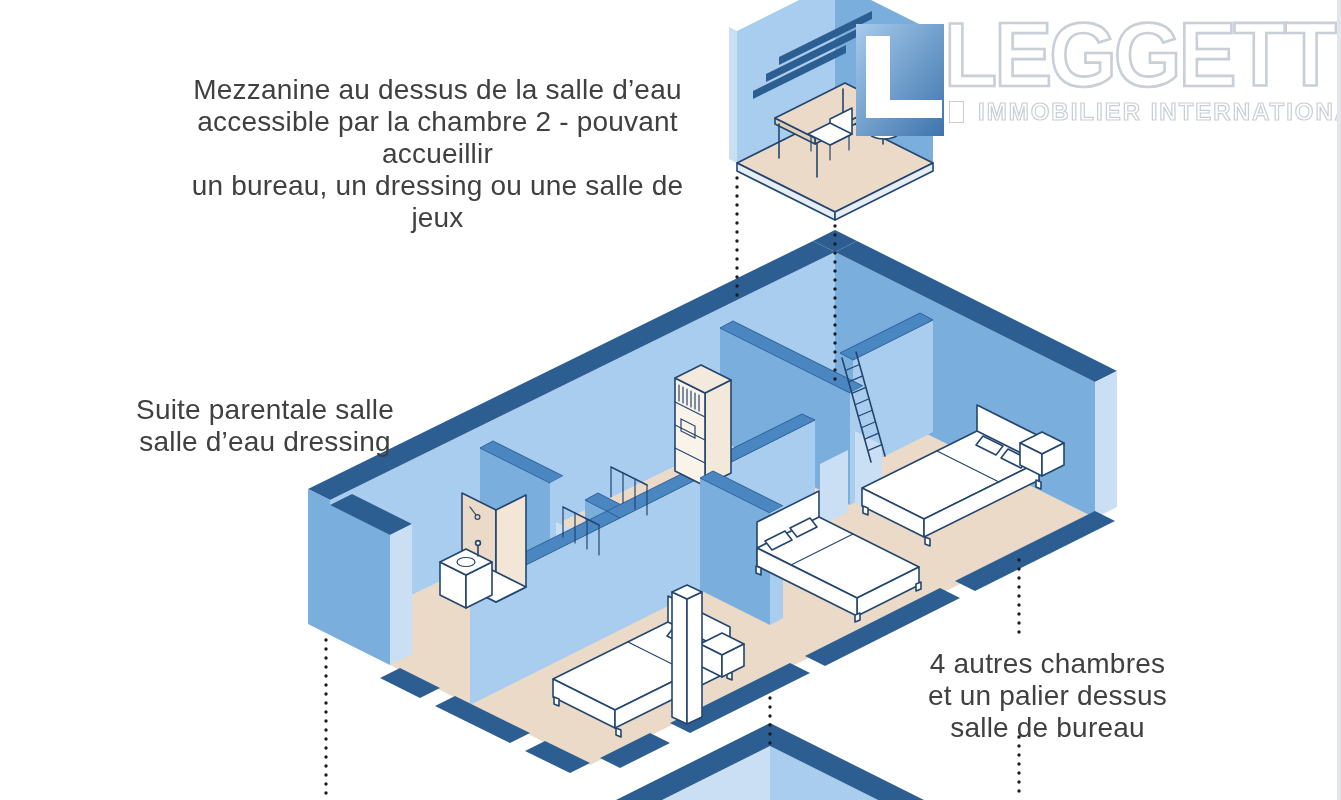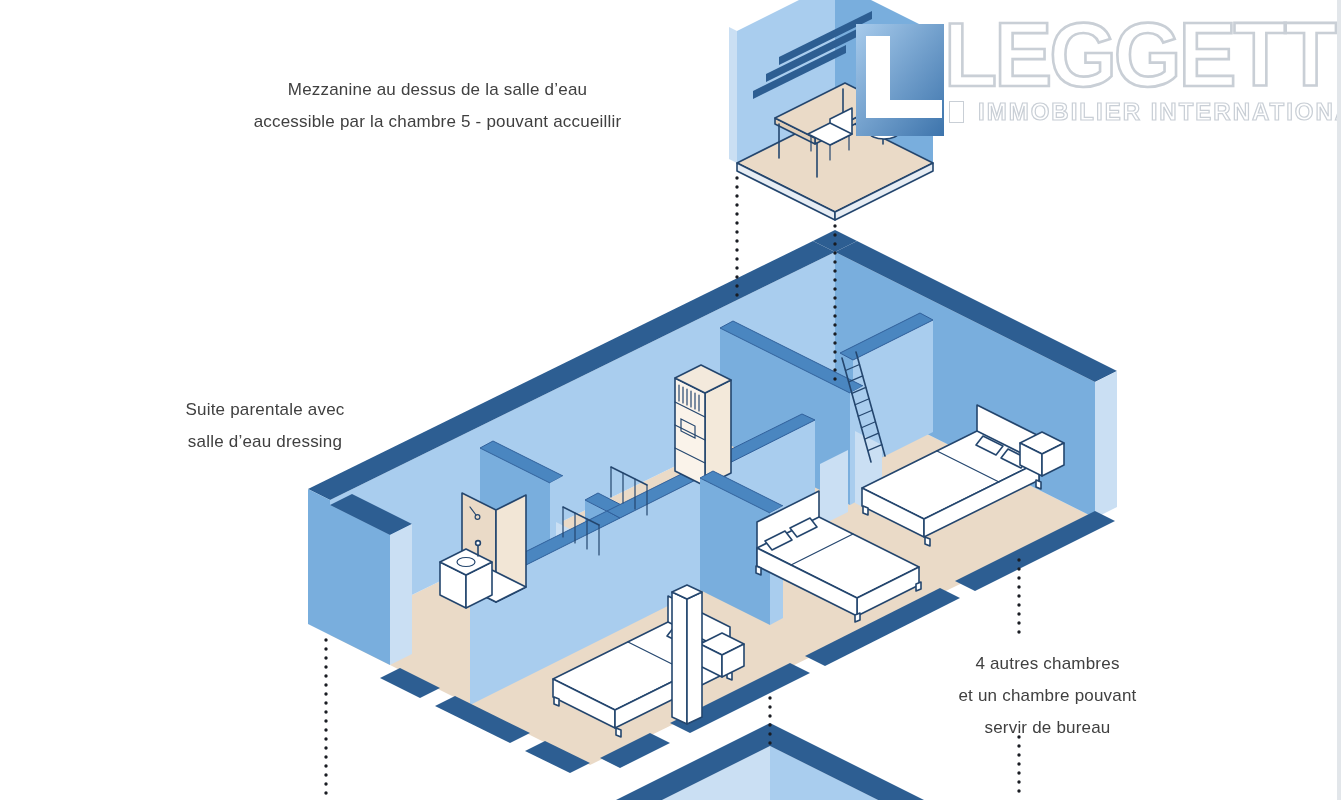"Mezzanine au dessus de la" .note { font-size: 17px -> 28px }
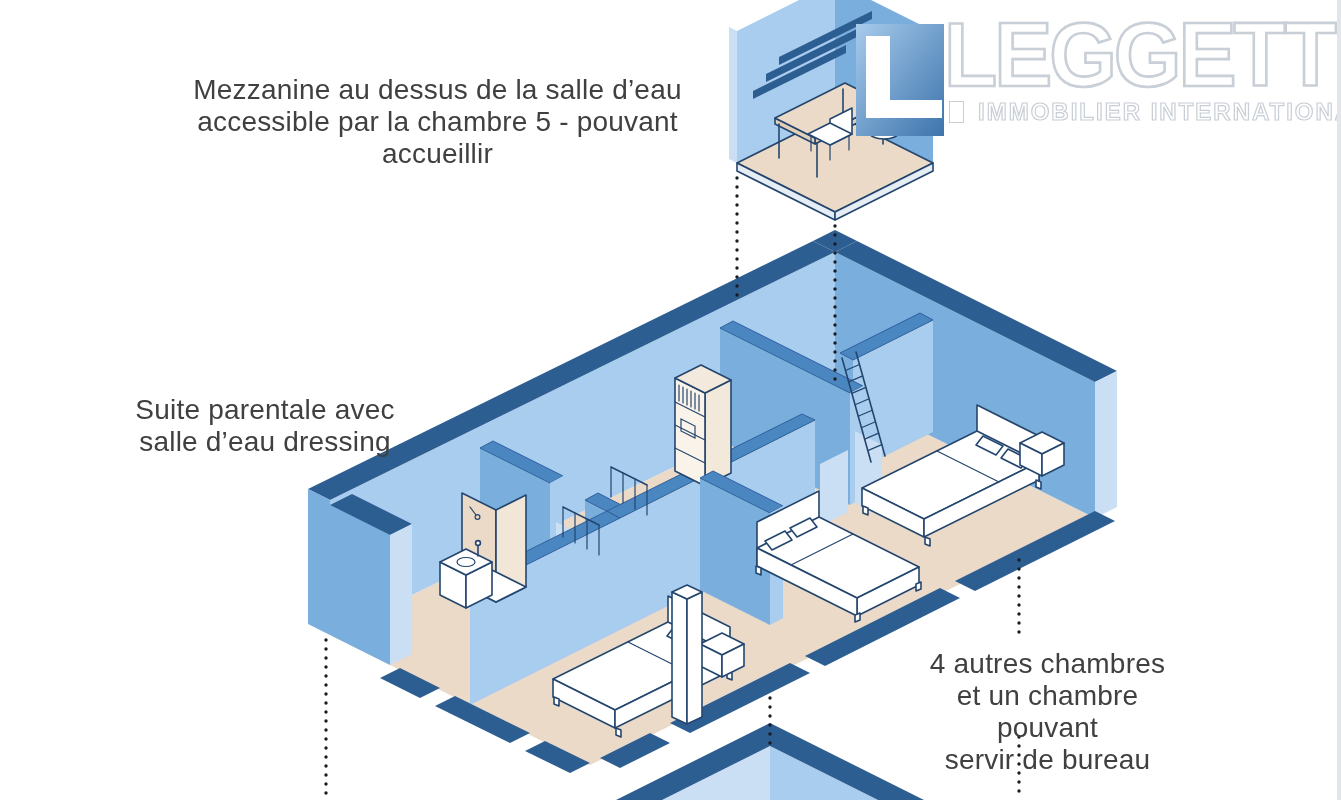"accessible par la chambre 5" span { text: 5 -> 2 }
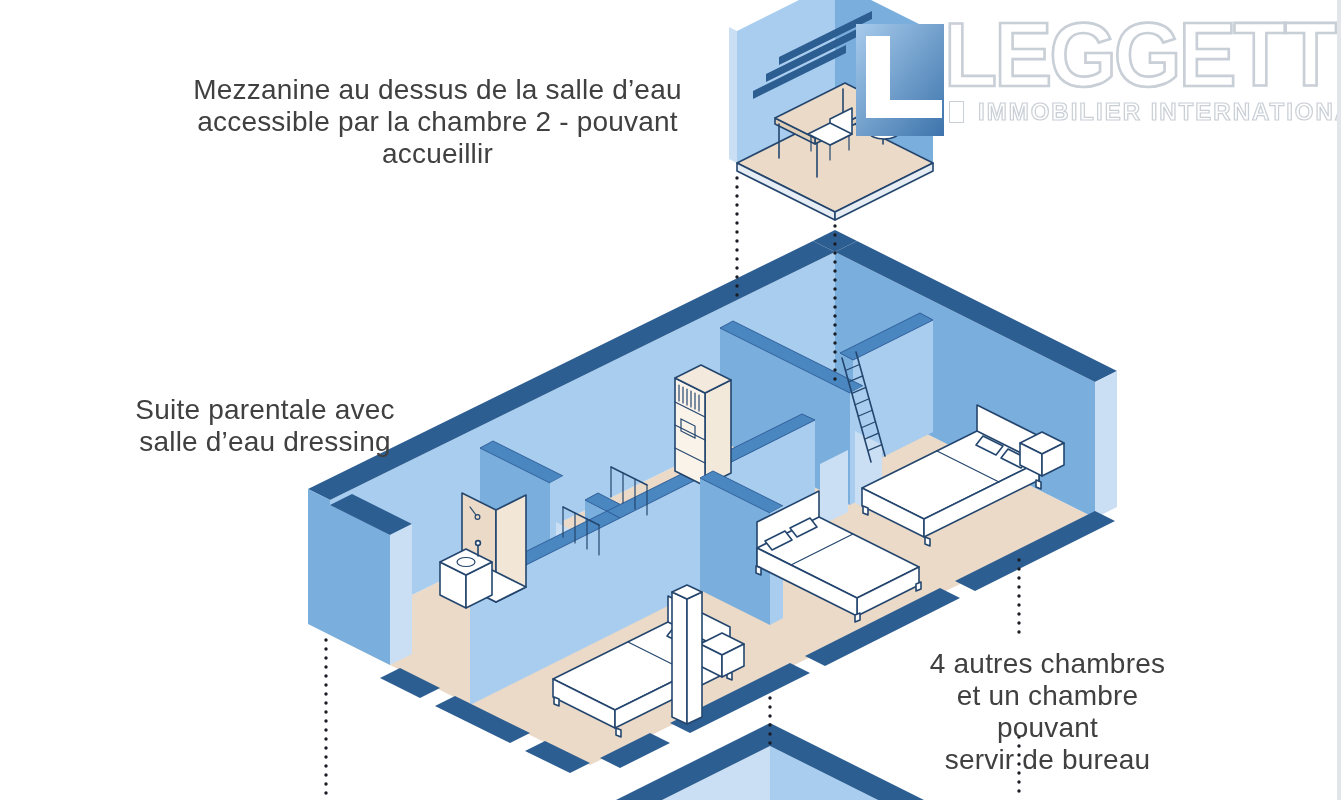"un bureau, un dressing ou" span { html: none -> <span>un bureau, un dressing ou une salle de jeux</span> }
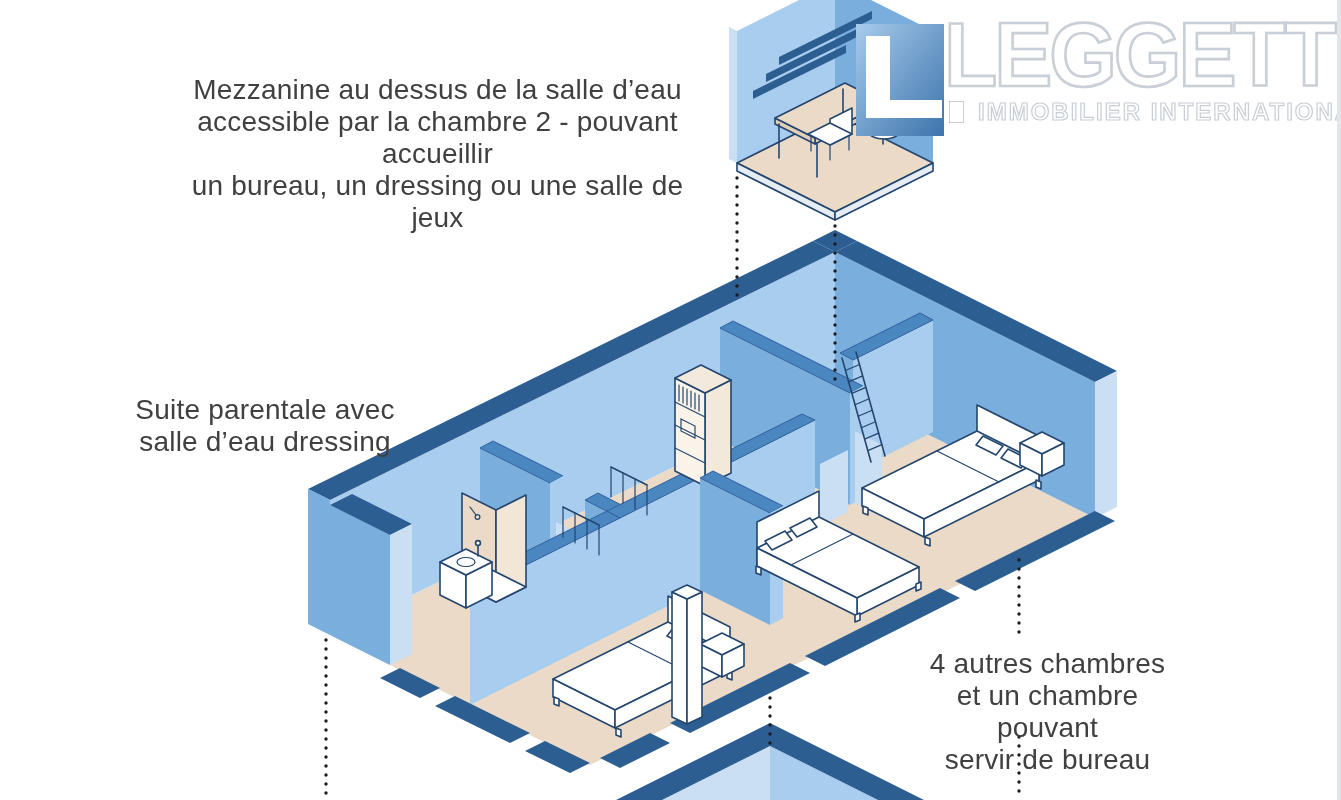"Suite parentale avec" span { text: avec -> salle }
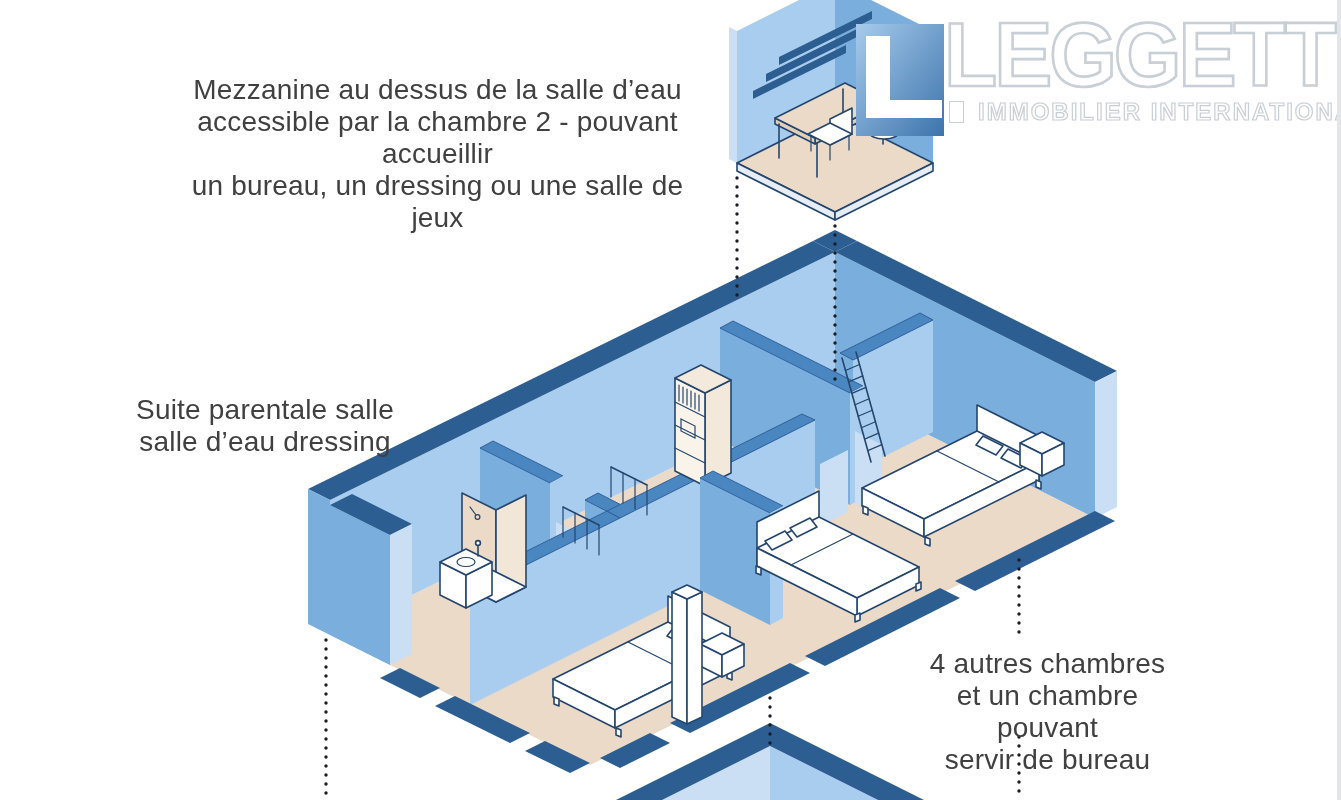"et un chambre pouvant" span { text: chambre pouvant -> palier dessus }
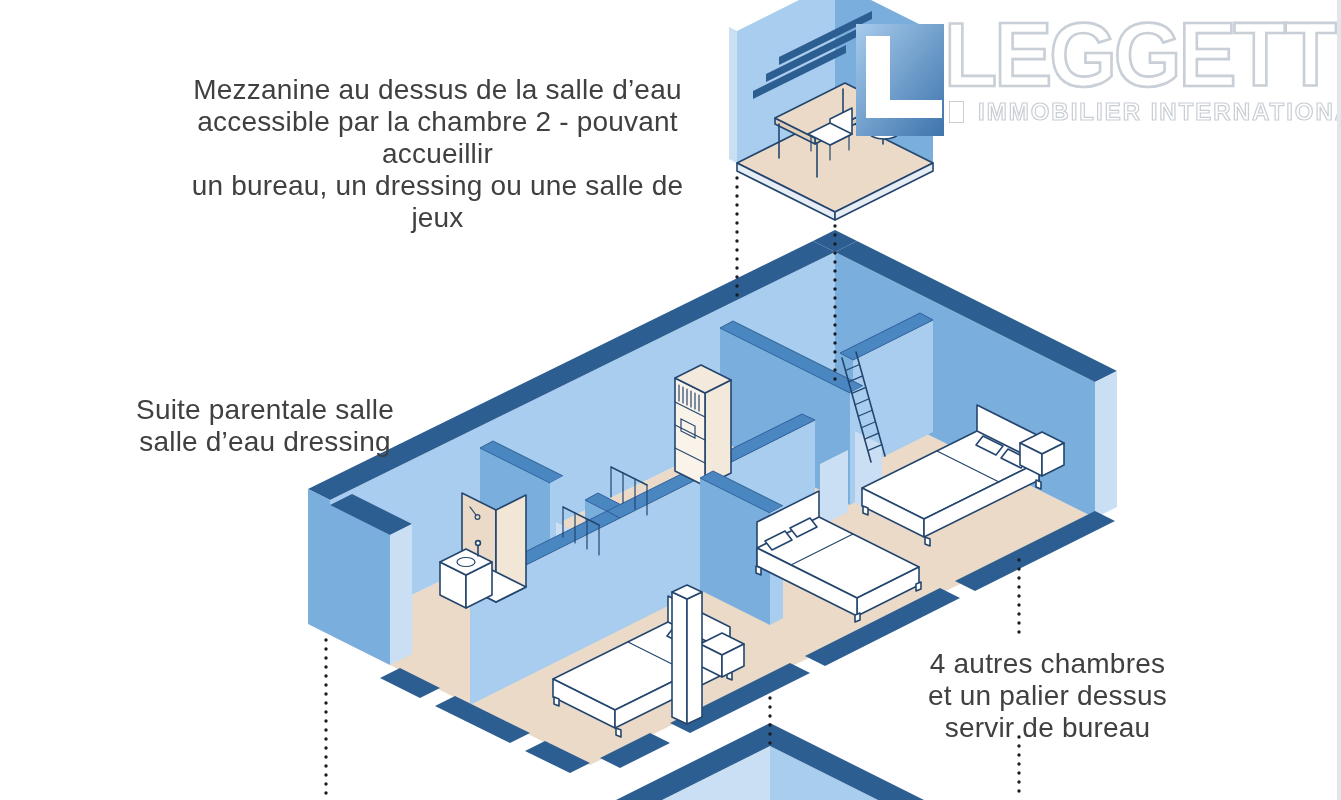"servir de bureau" span { text: servir -> salle }
